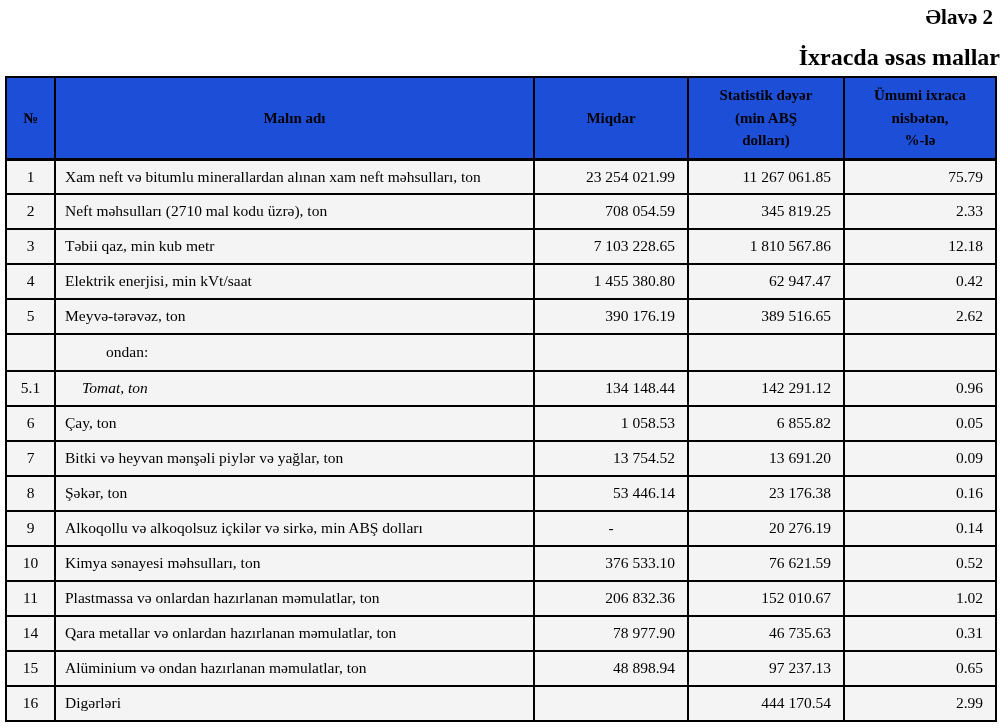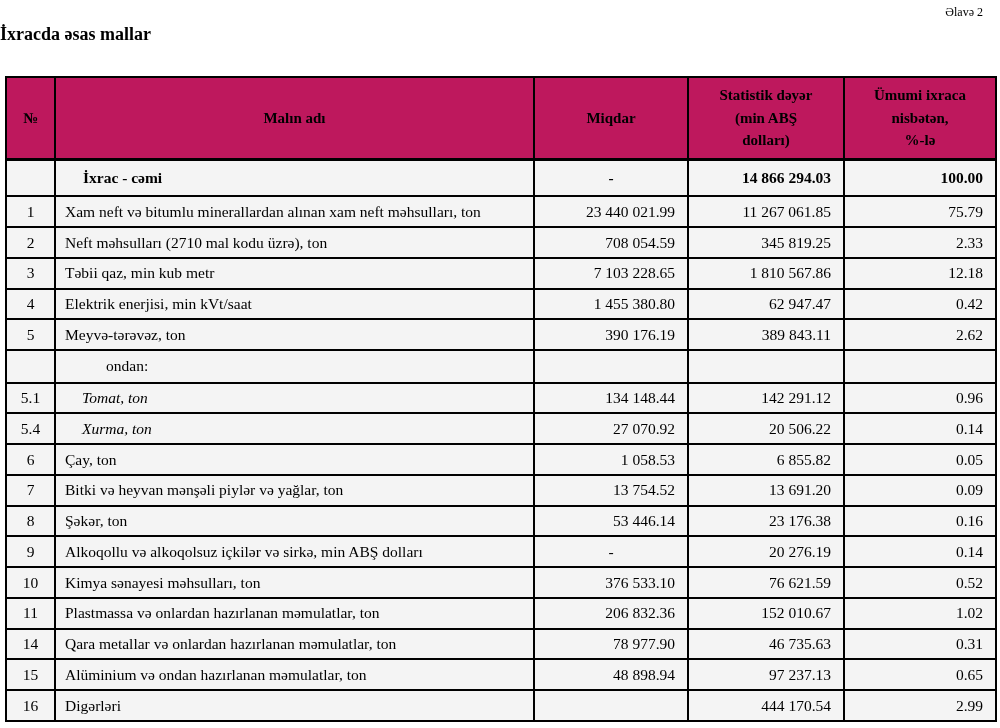"Əlavə 2" .appendix { font-size: 12px -> 21px; font-weight: normal -> bold; right: 17px -> 7px }
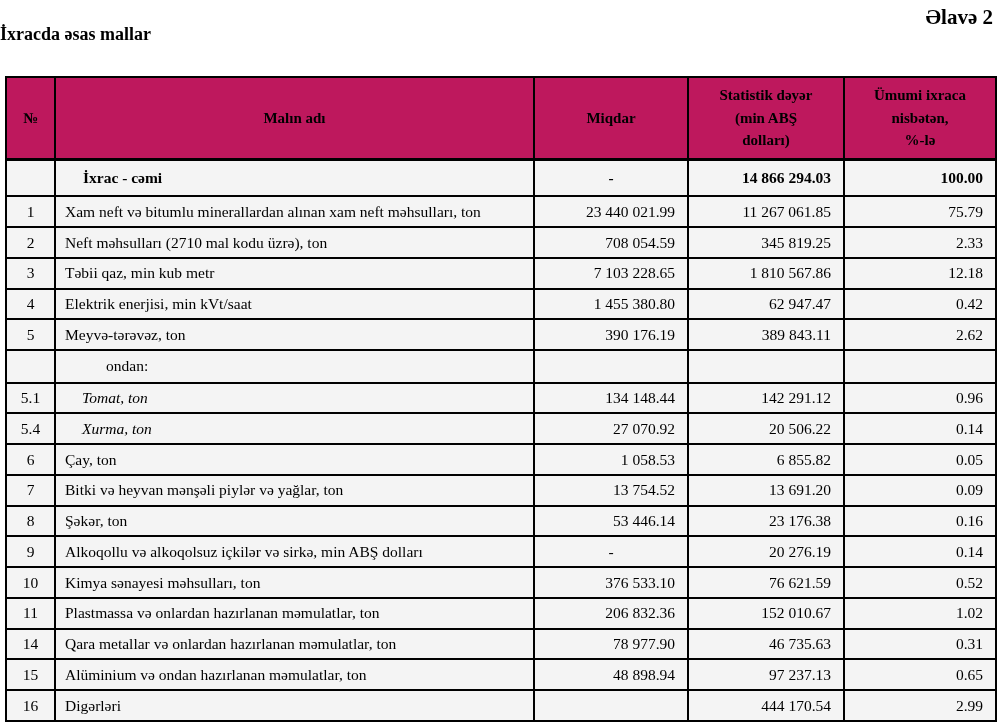"İxracda əsas mallar" .doc-title { font-size: 18px -> 24px; text-align: left -> right; top: 24px -> 44px }
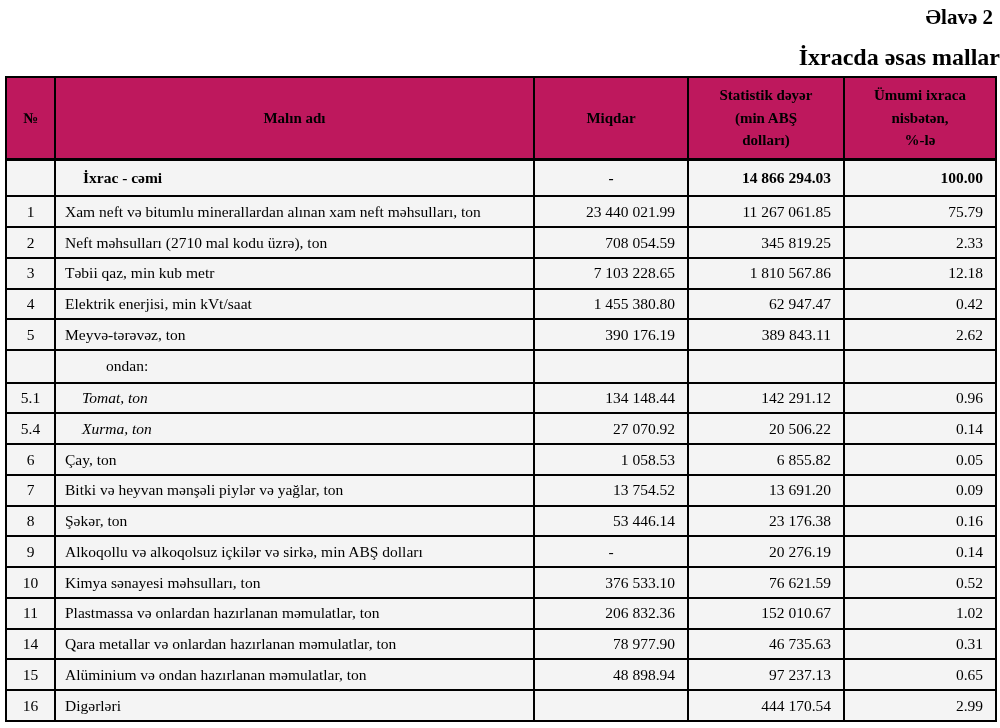"Statistik dəyər" .export-table thead th { background: #be185d -> #1d4ed8 }
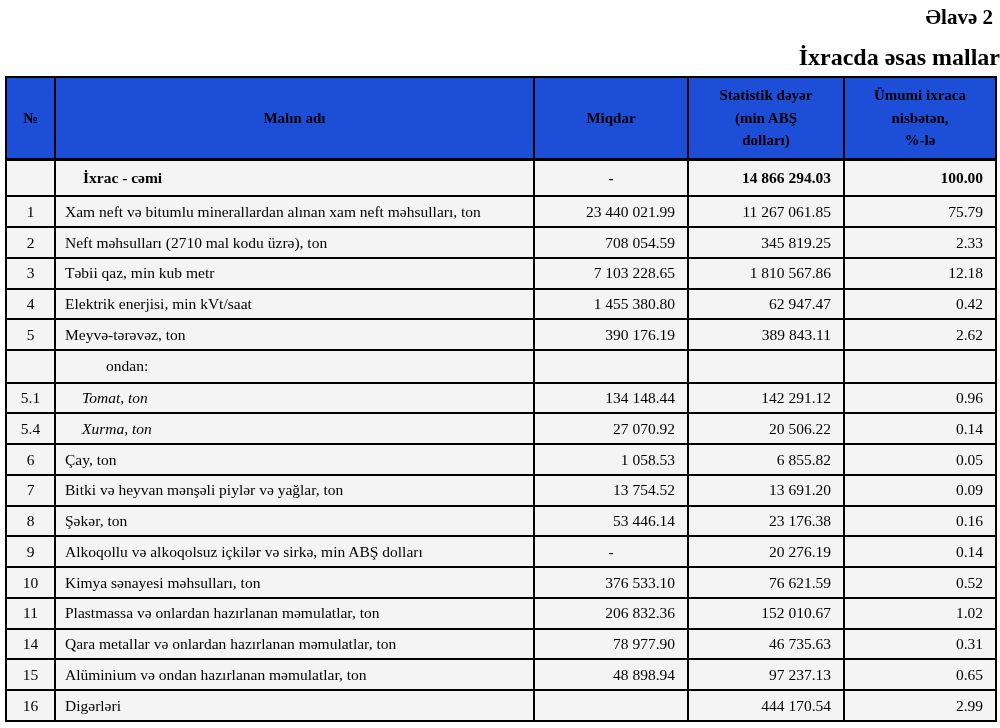"İxrac - cəmi" tr.r-total { html: <tr> <td></td> <td>İxrac - cəmi</td> <td>-</td> <td>14 866 294.03</td> <td>100.00</td> </tr> -> none }
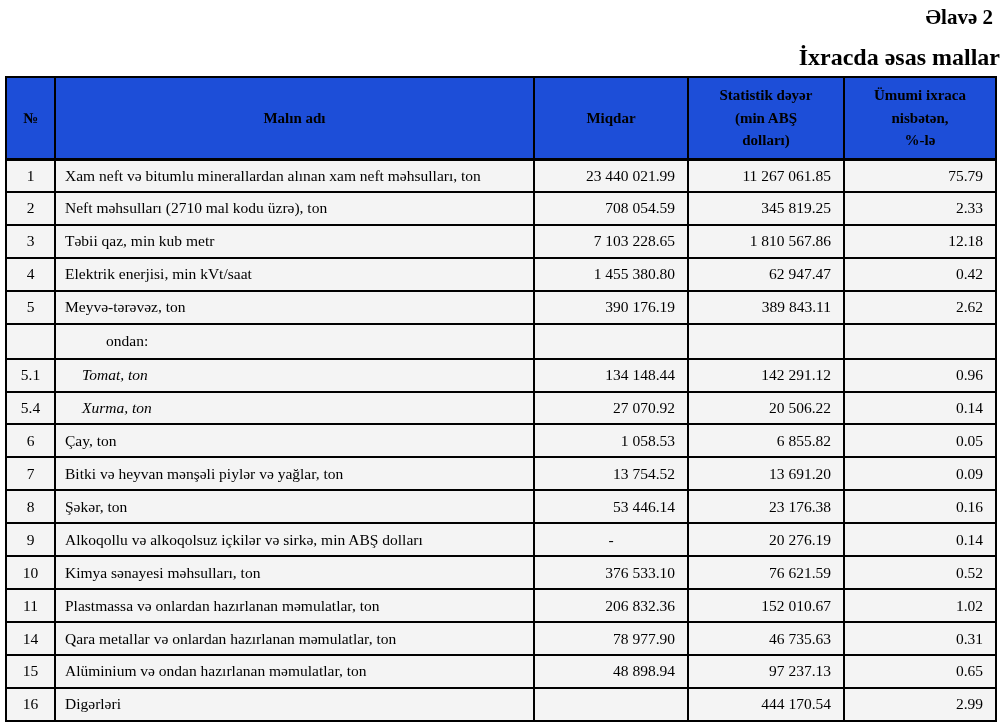"23 440 021.99" td.cell-qty { text: 23 440 021.99 -> 23 254 021.99 }
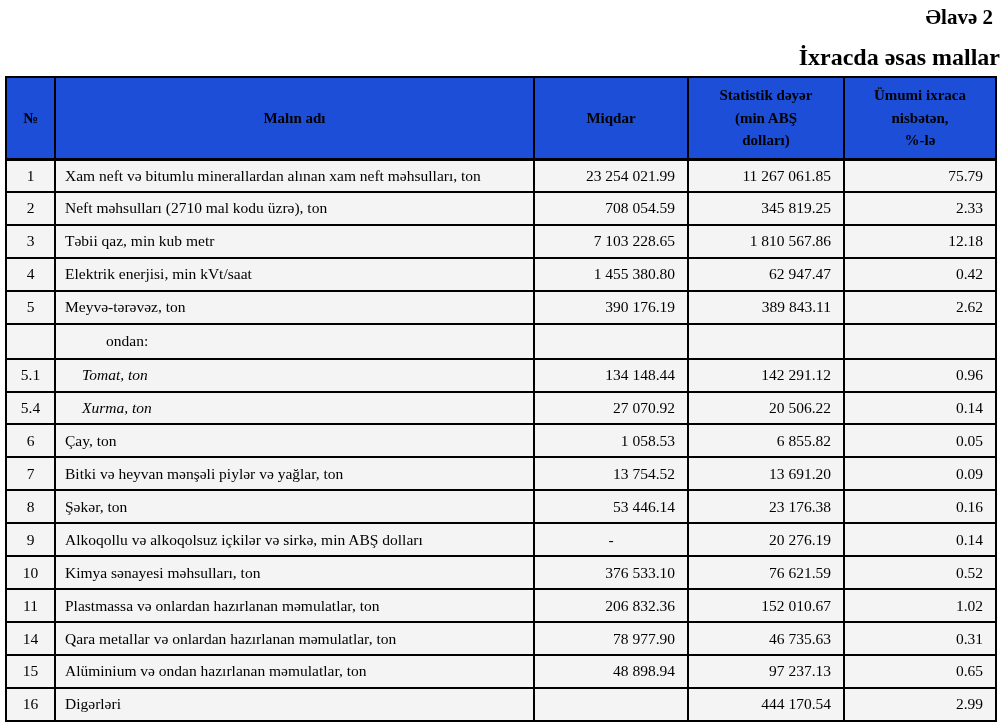"389 843.11" td.cell-value { text: 389 843.11 -> 389 516.65 }
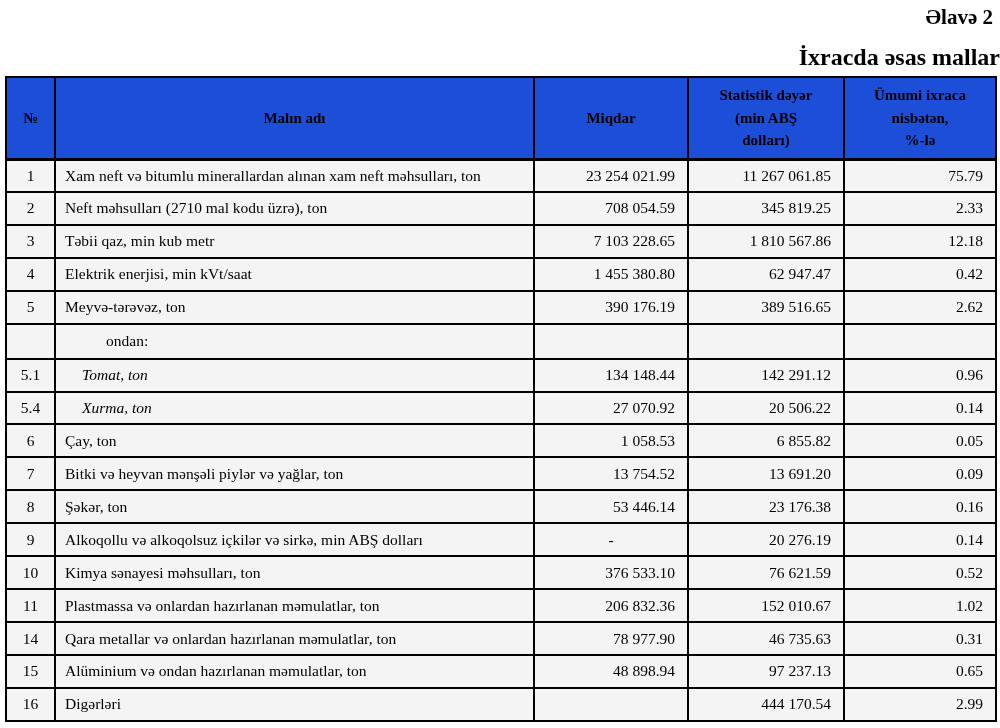"5.4" tr.r-sub { html: <tr> <td>5.4</td> <td>Xurma, ton</td> <td>27 070.92</td> <td>20 506.22</td> <td>0.14</td> </tr> -> none }
